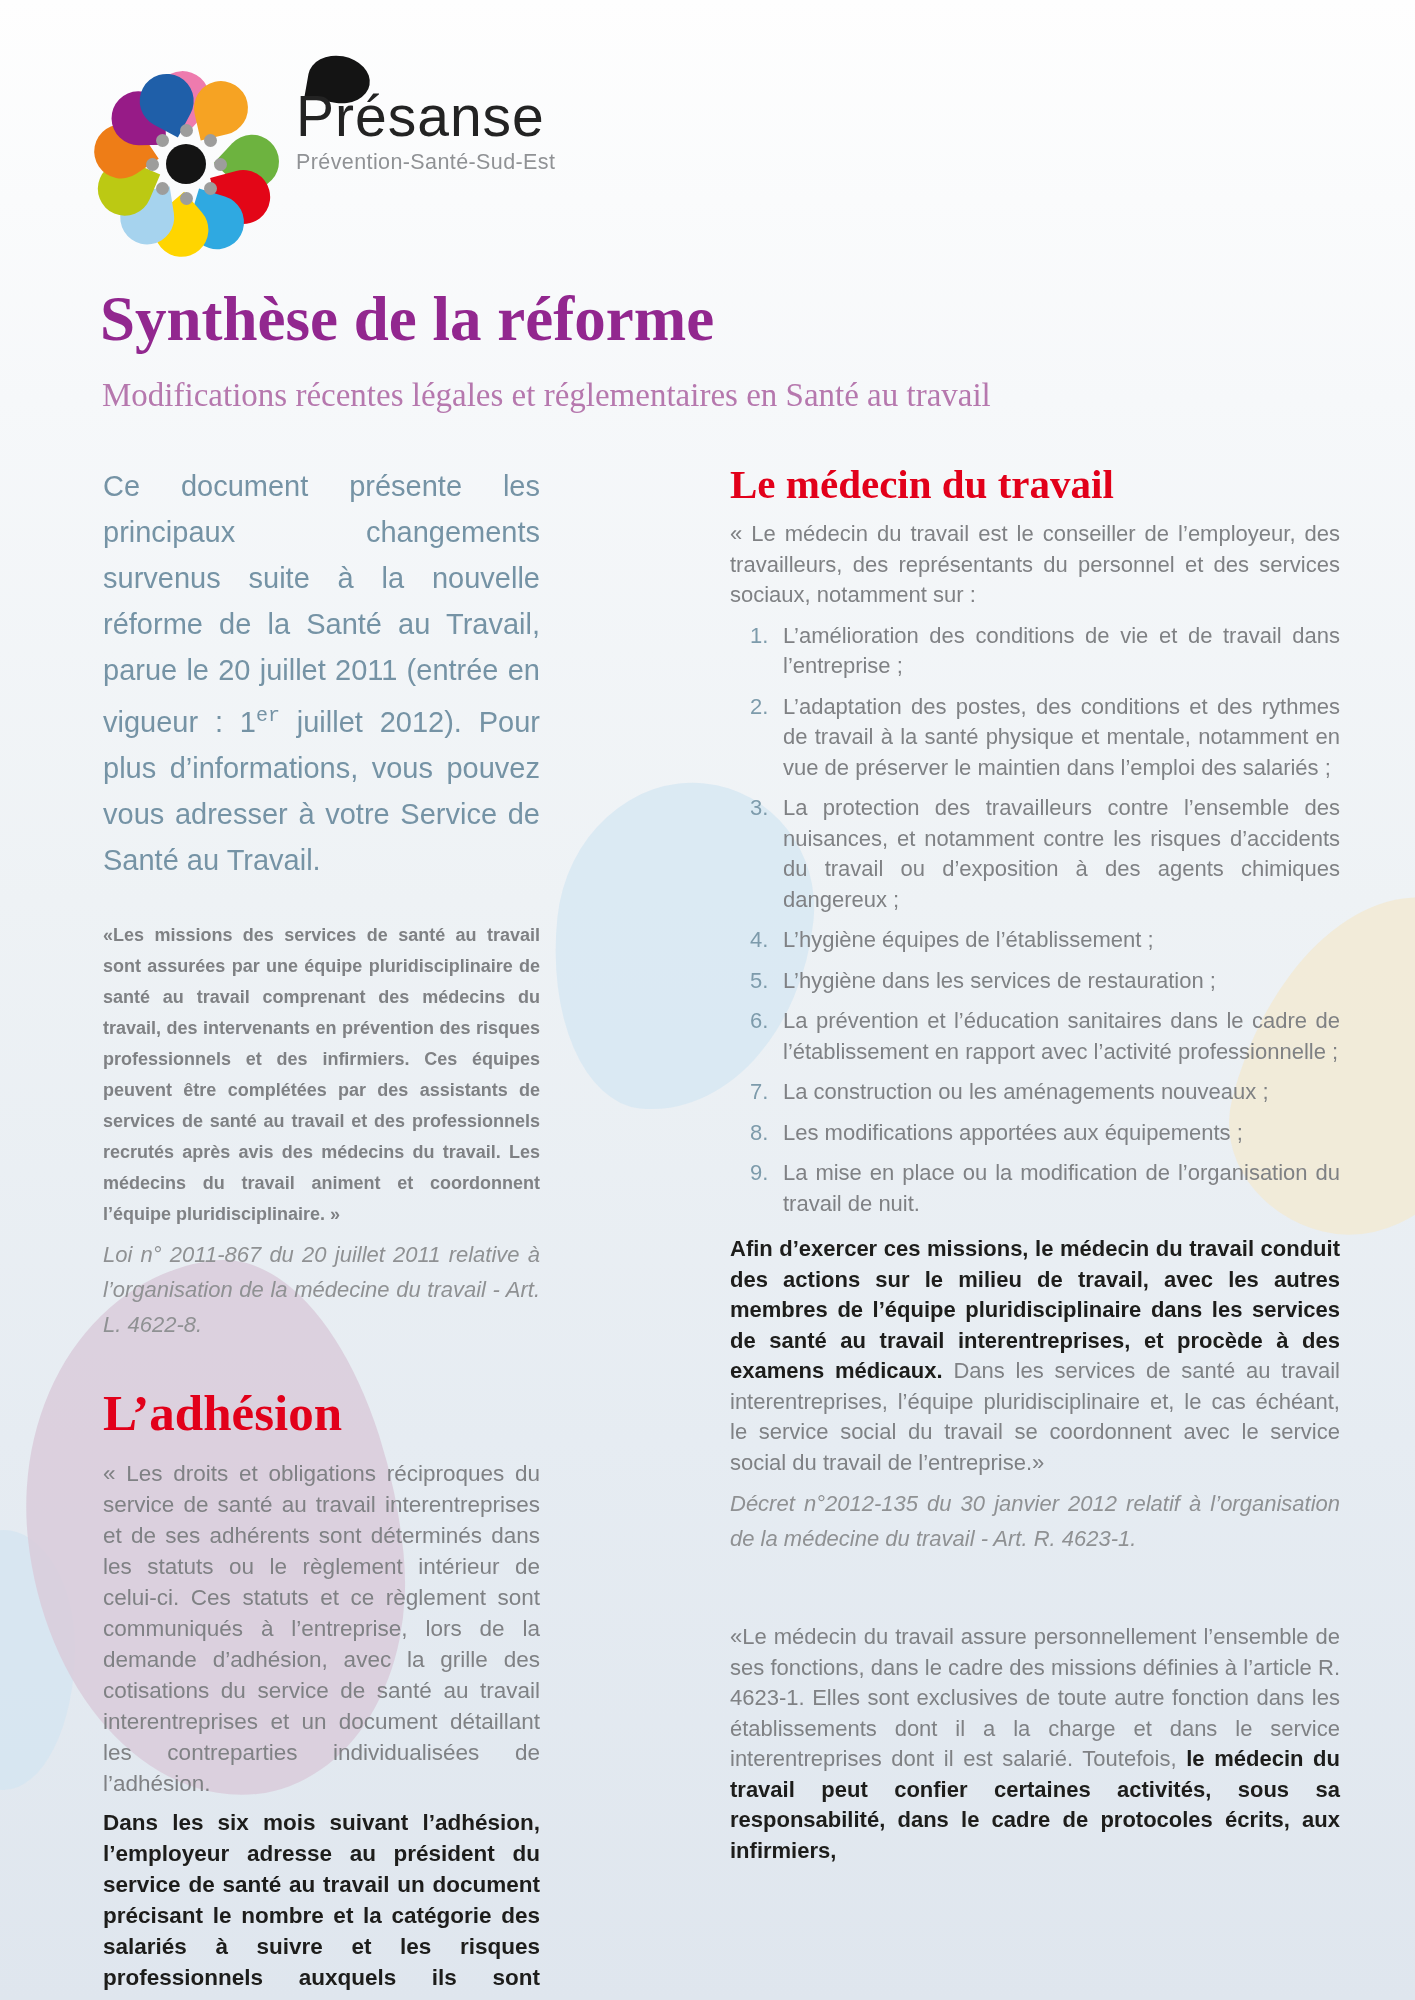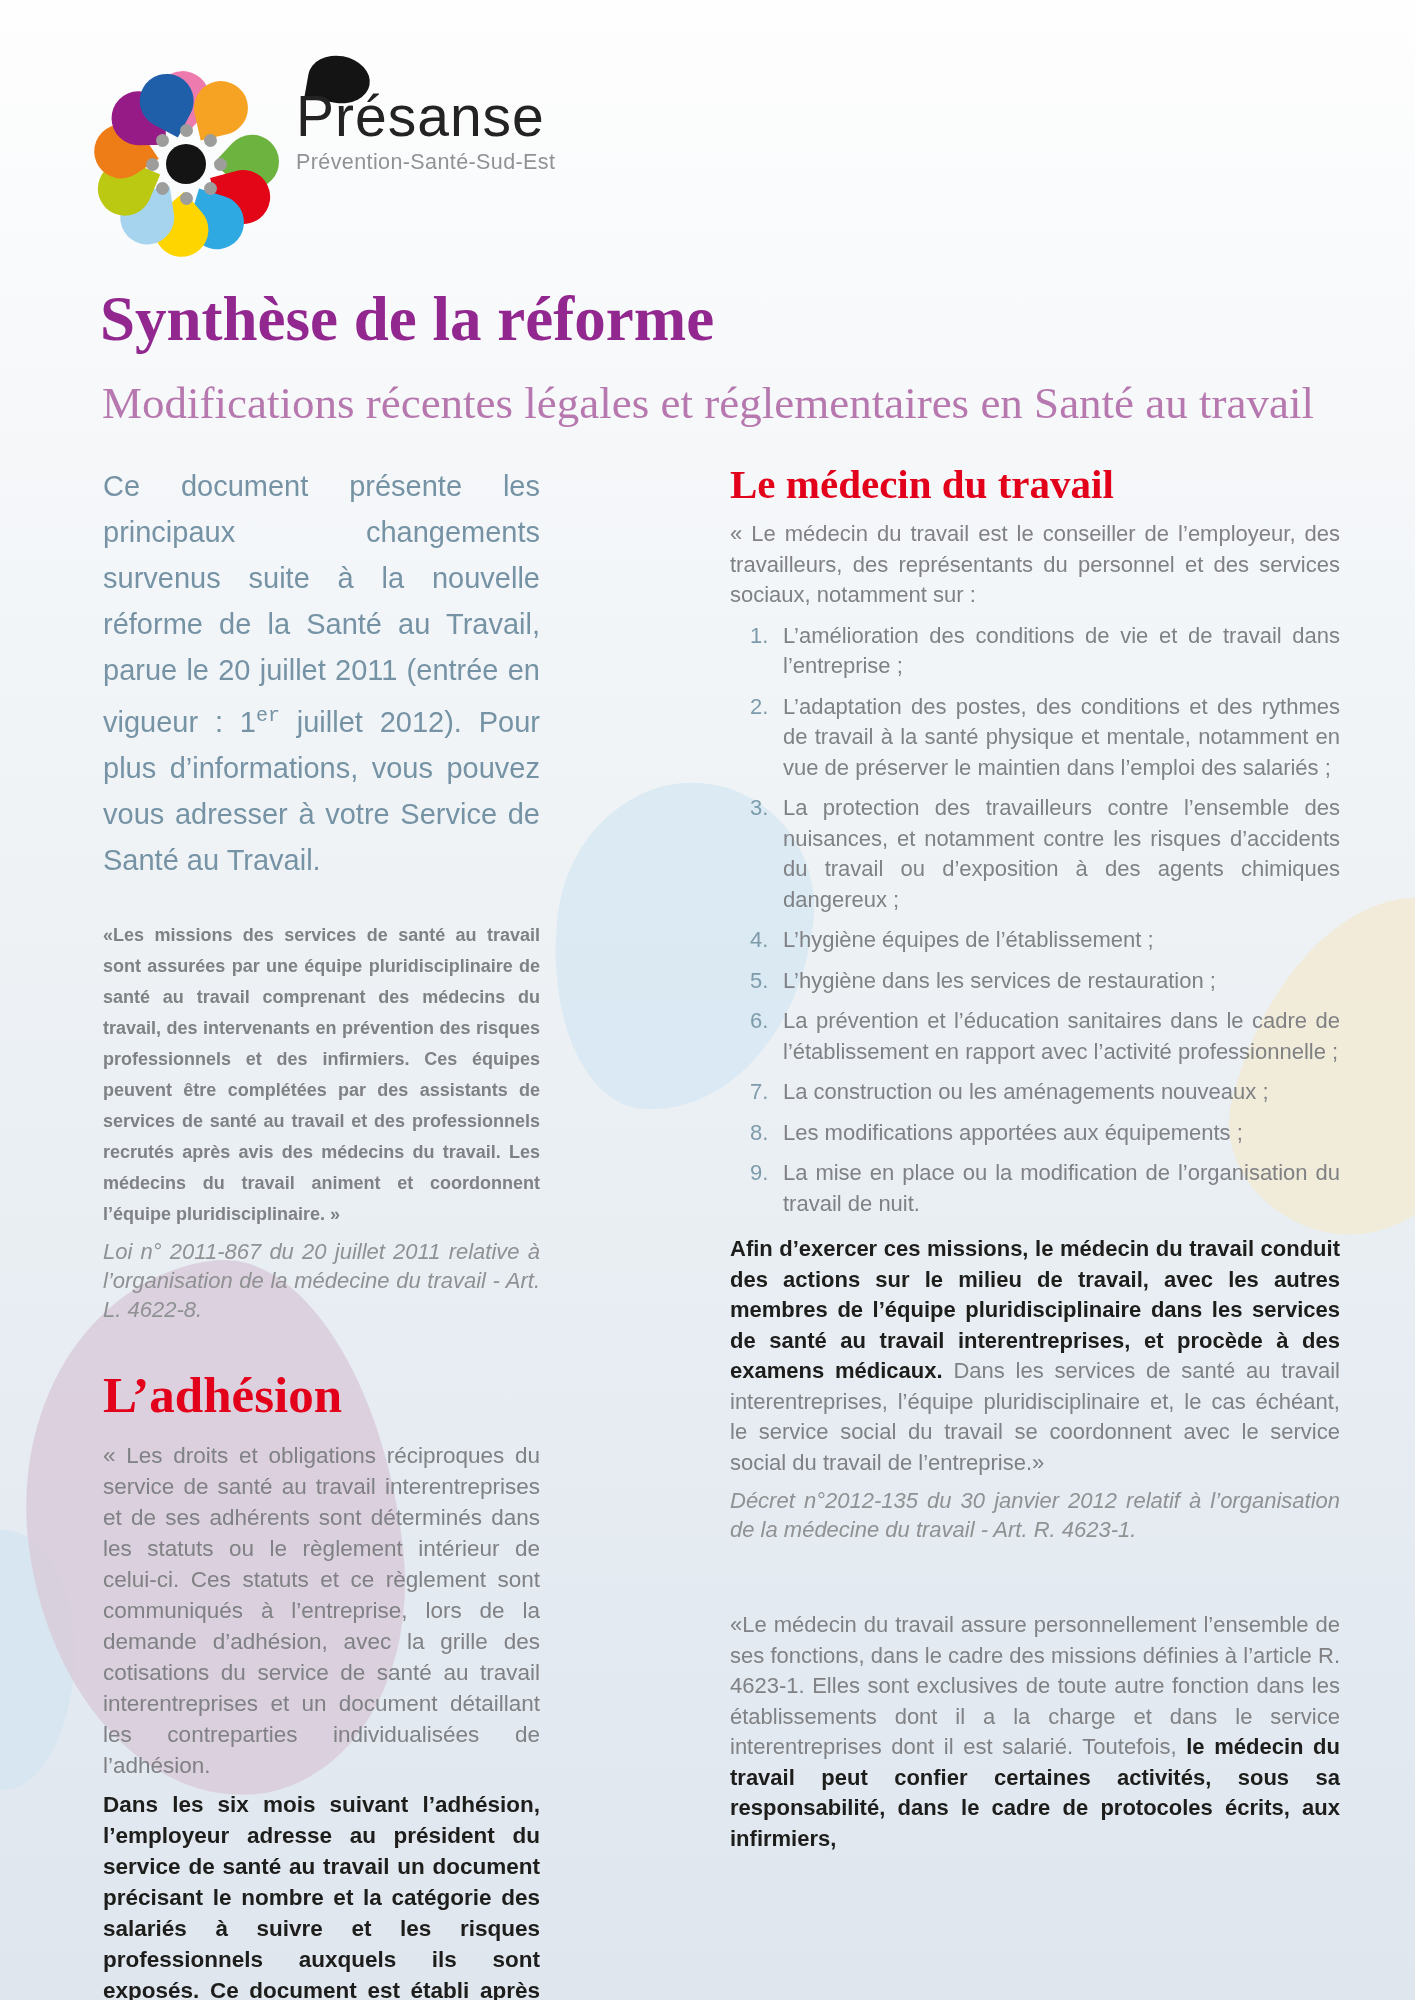"Modifications récentes légales et" .doc-subtitle { font-size: 45px -> 33px }
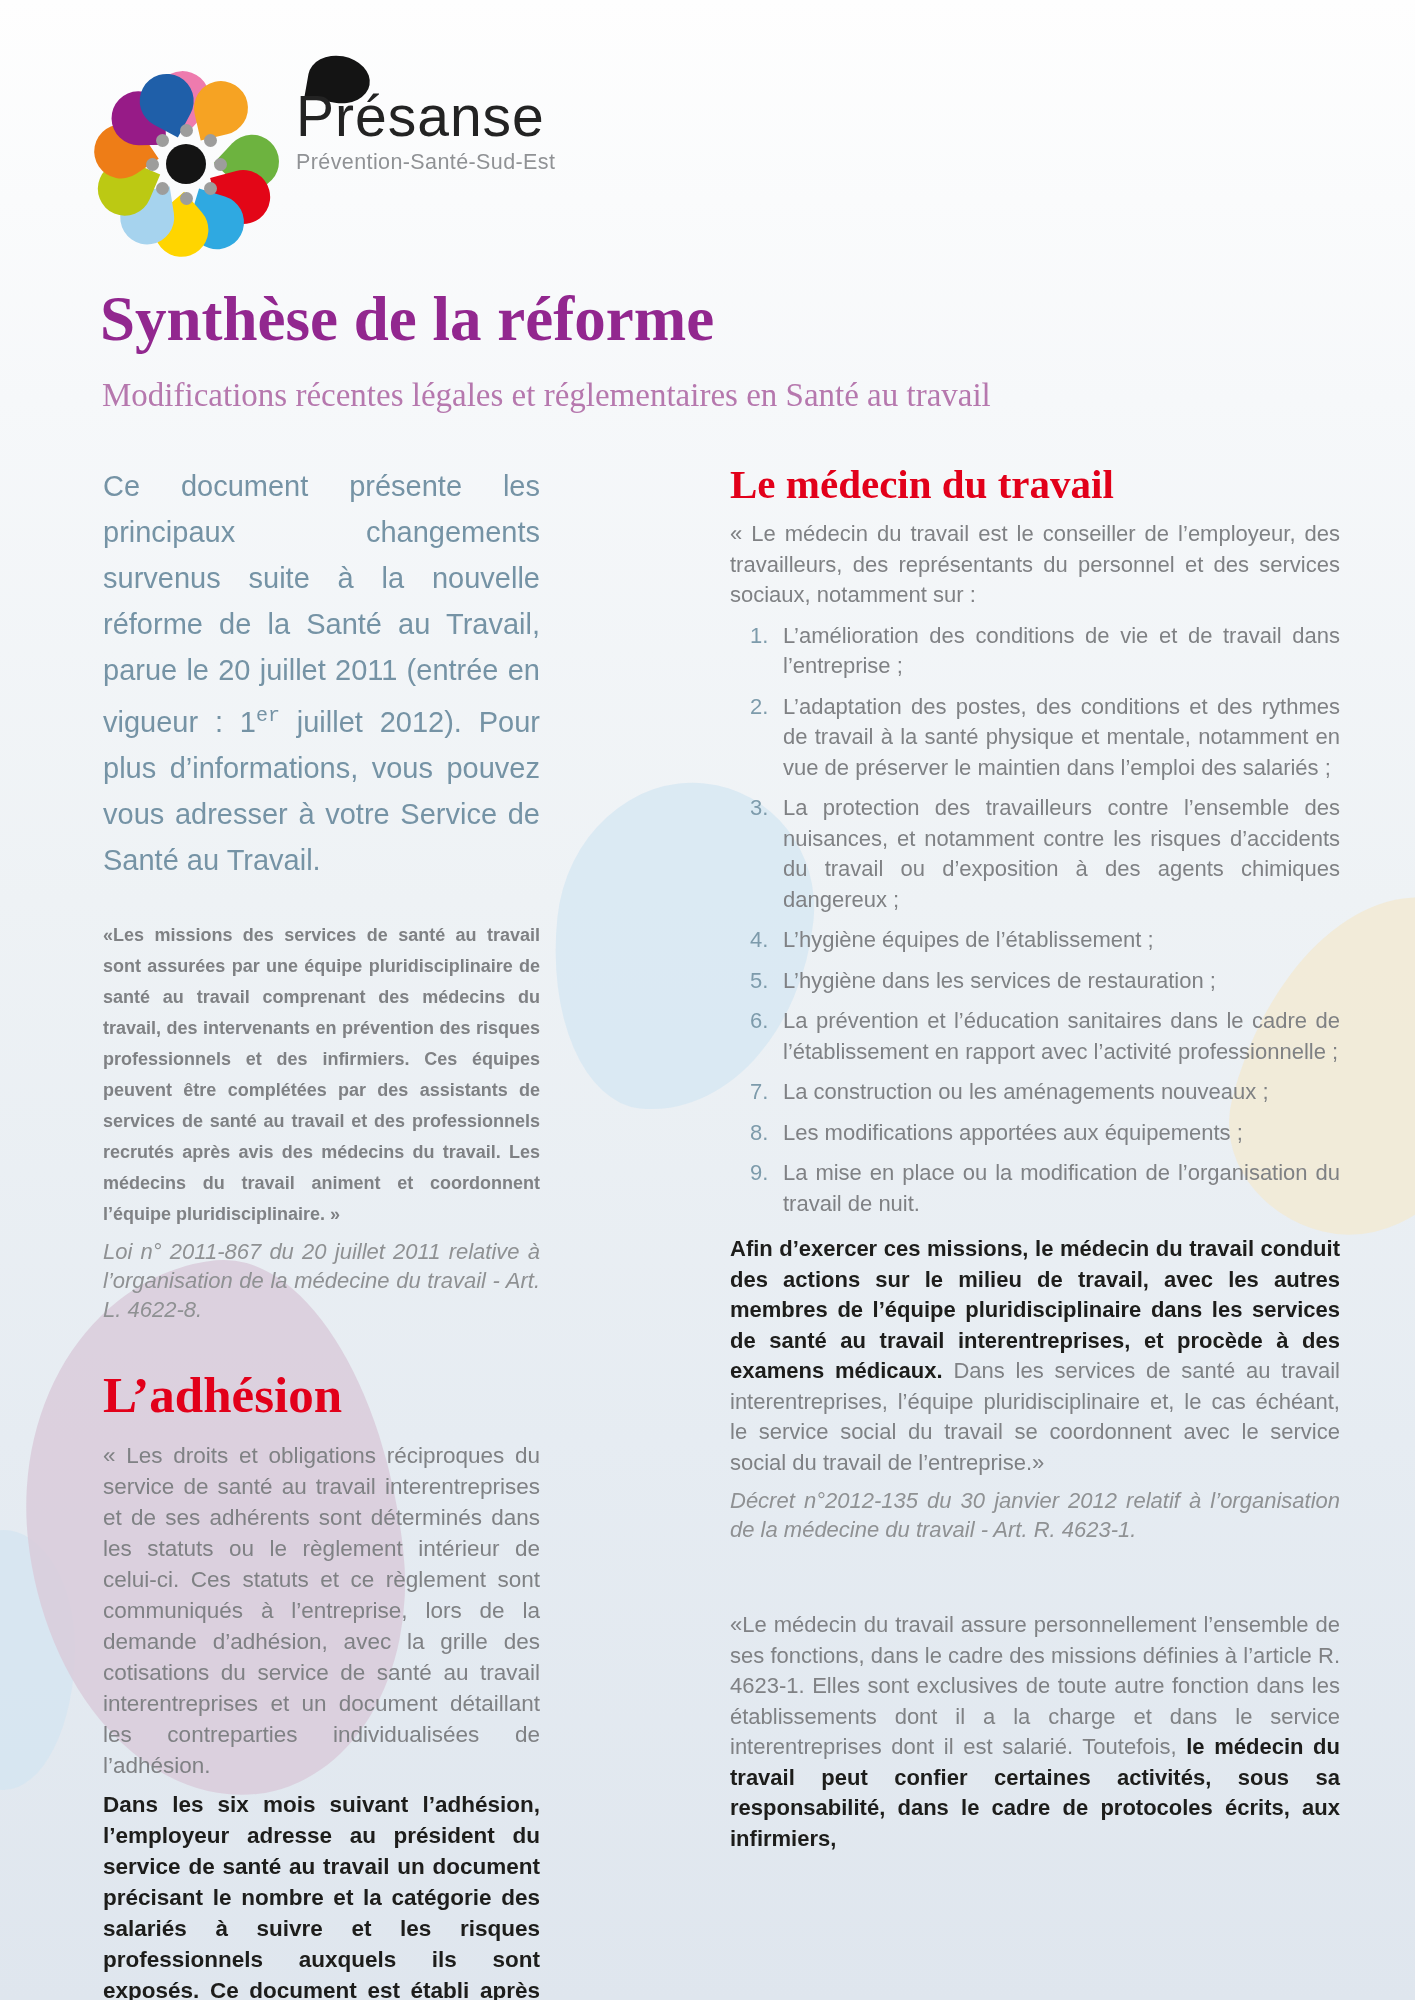"Loi n° 2011-867 du 20" .cit { line-height: 29px -> 35px }
